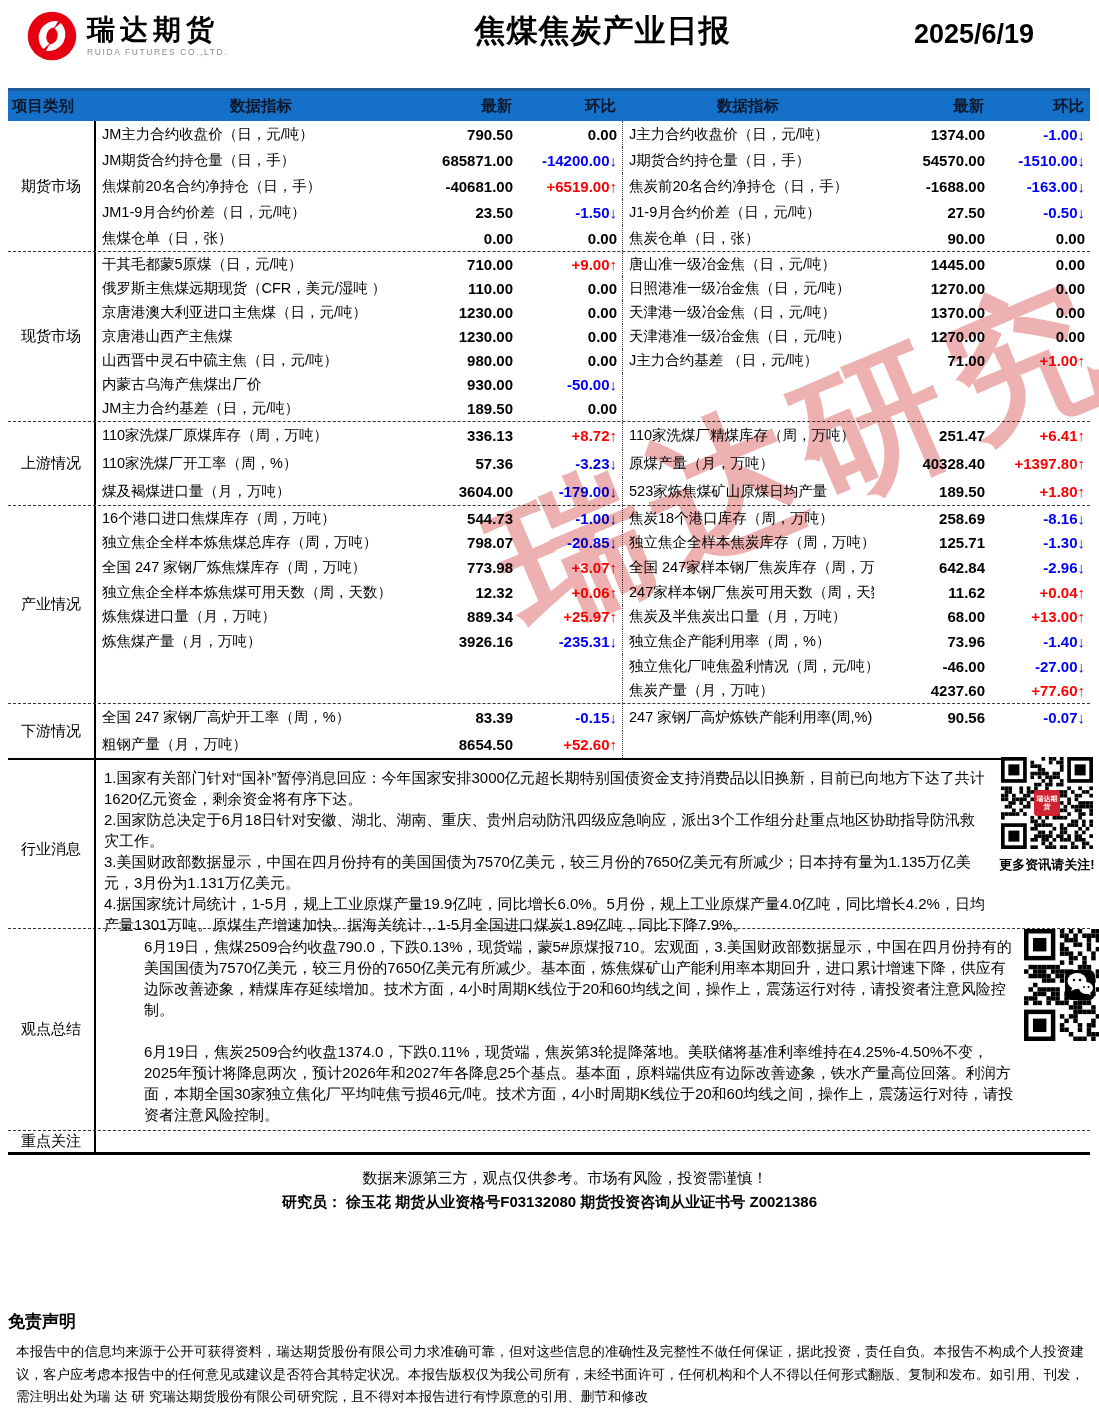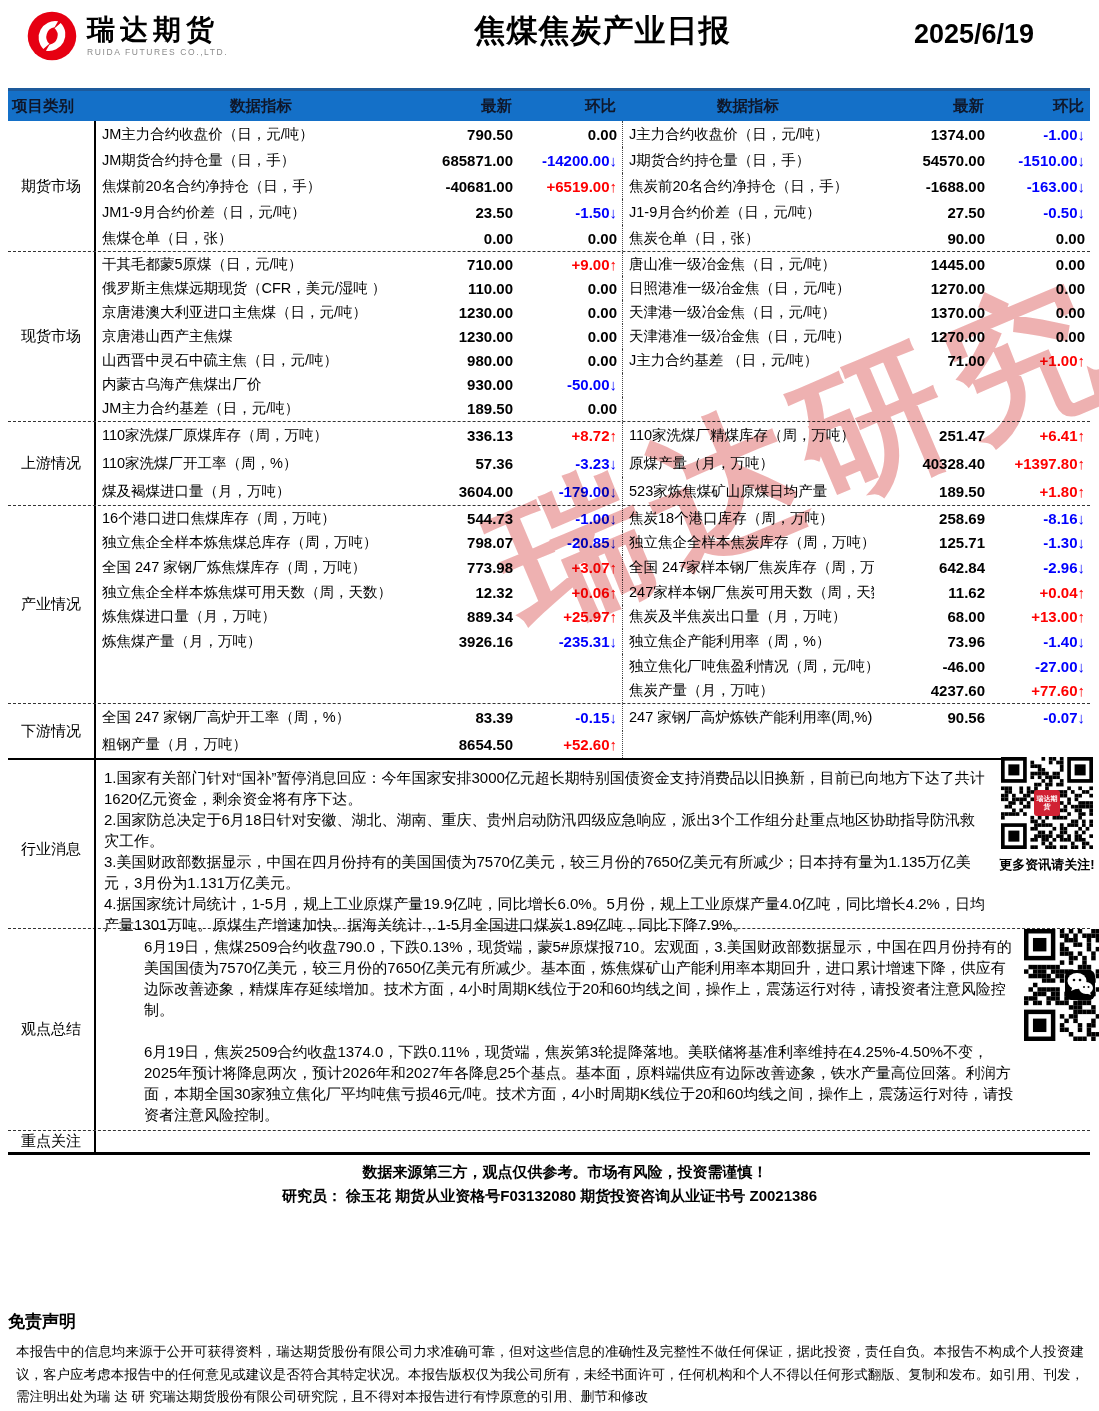"数据来源第三方，观点仅供参考。市场有风险，投资需谨慎！" .note1 { font-weight: bold -> normal; margin-top: 8px -> 14px }
